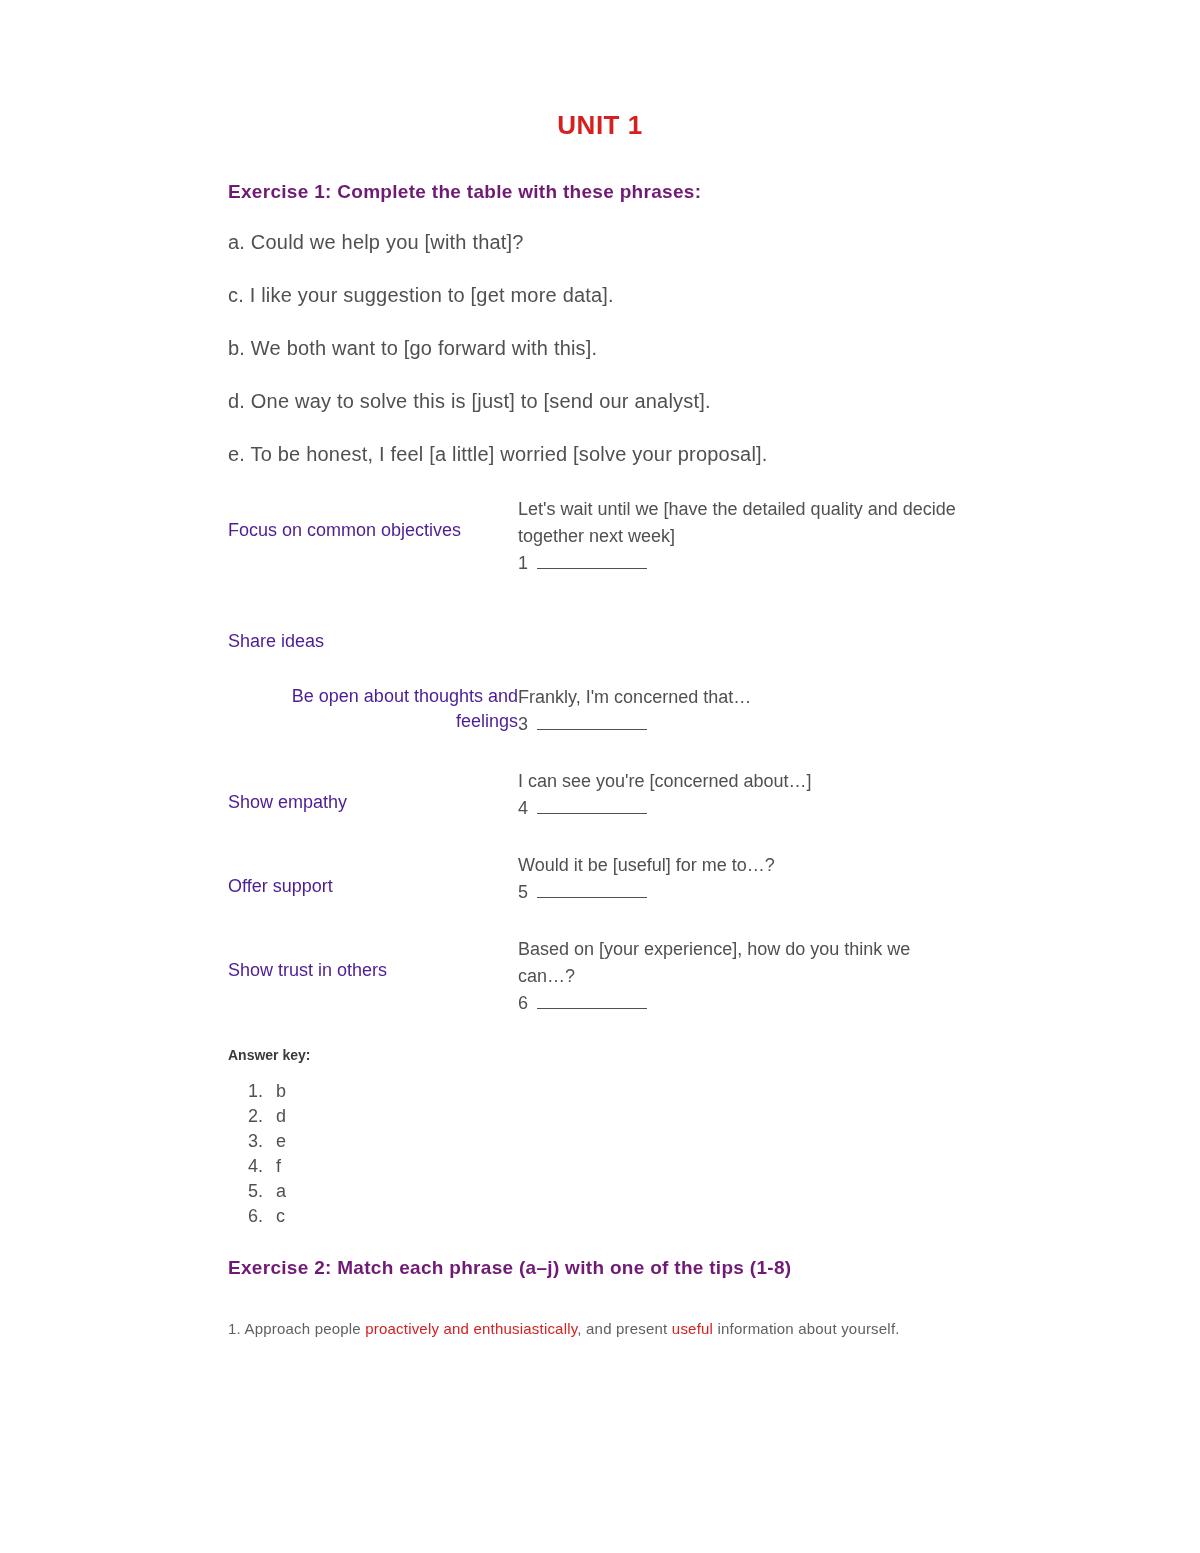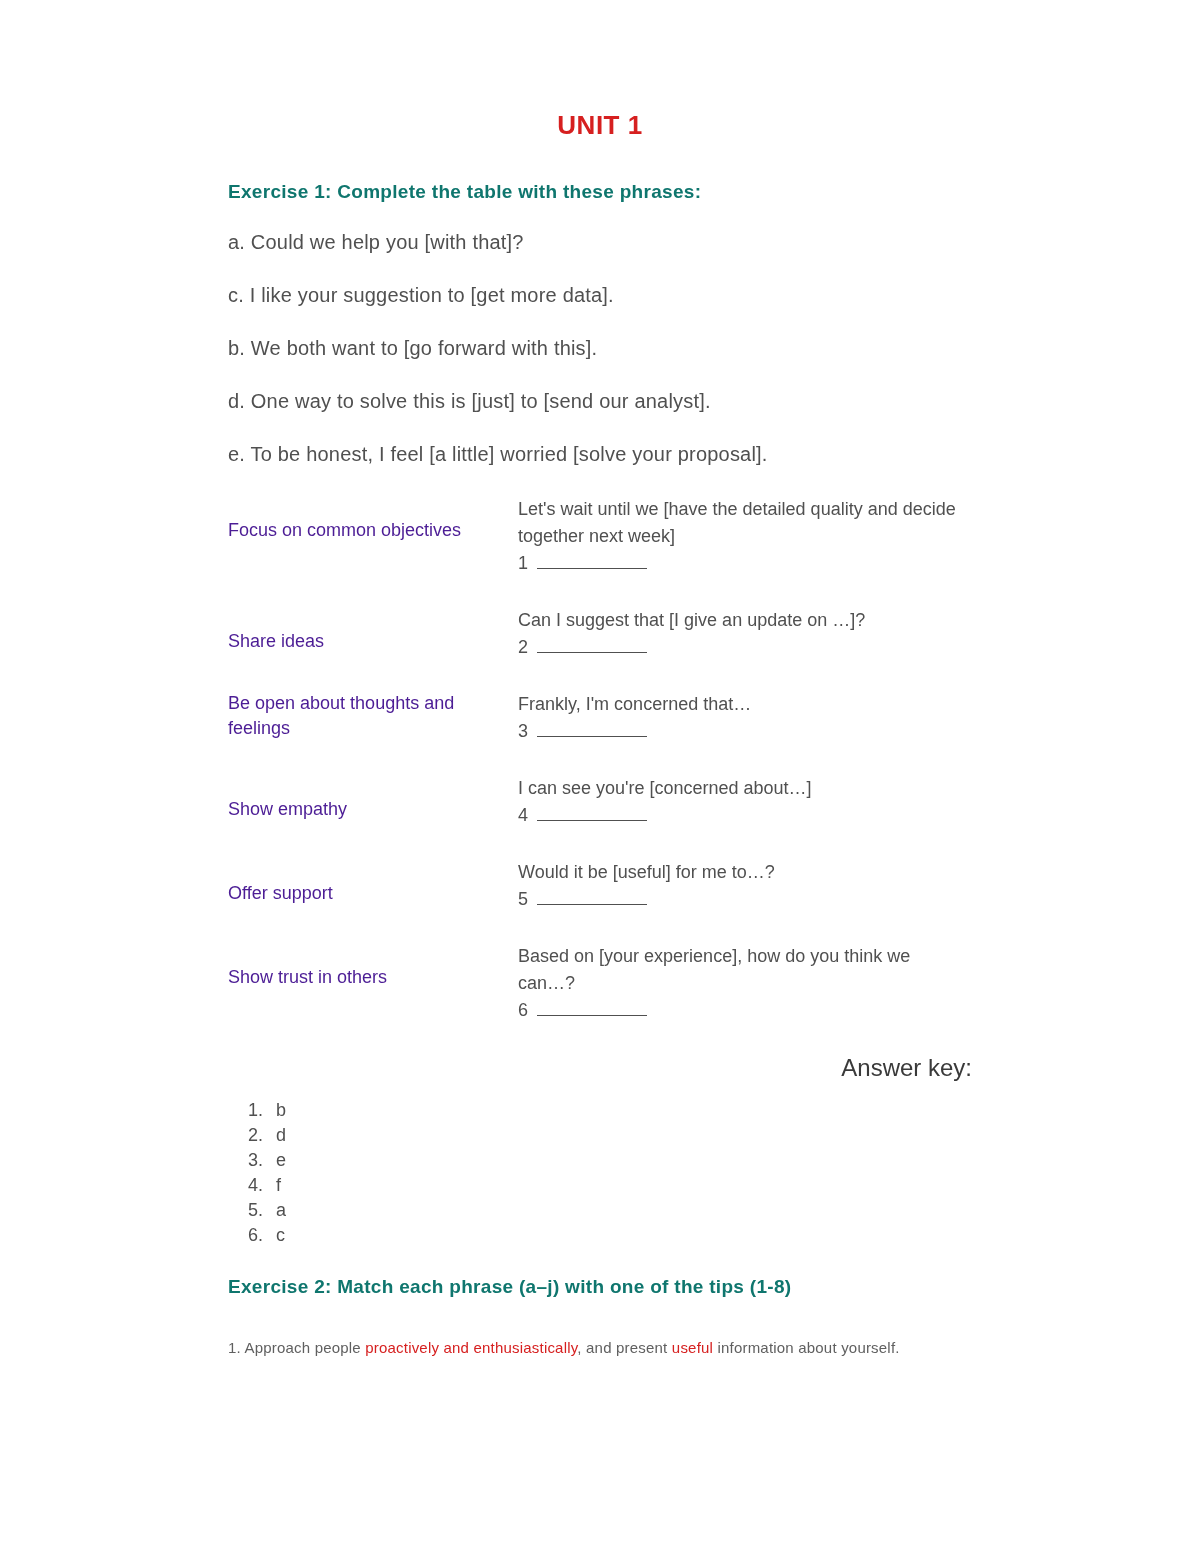"Exercise 1: Complete the table" .exercise-heading { color: #0f766e -> #701a75 }
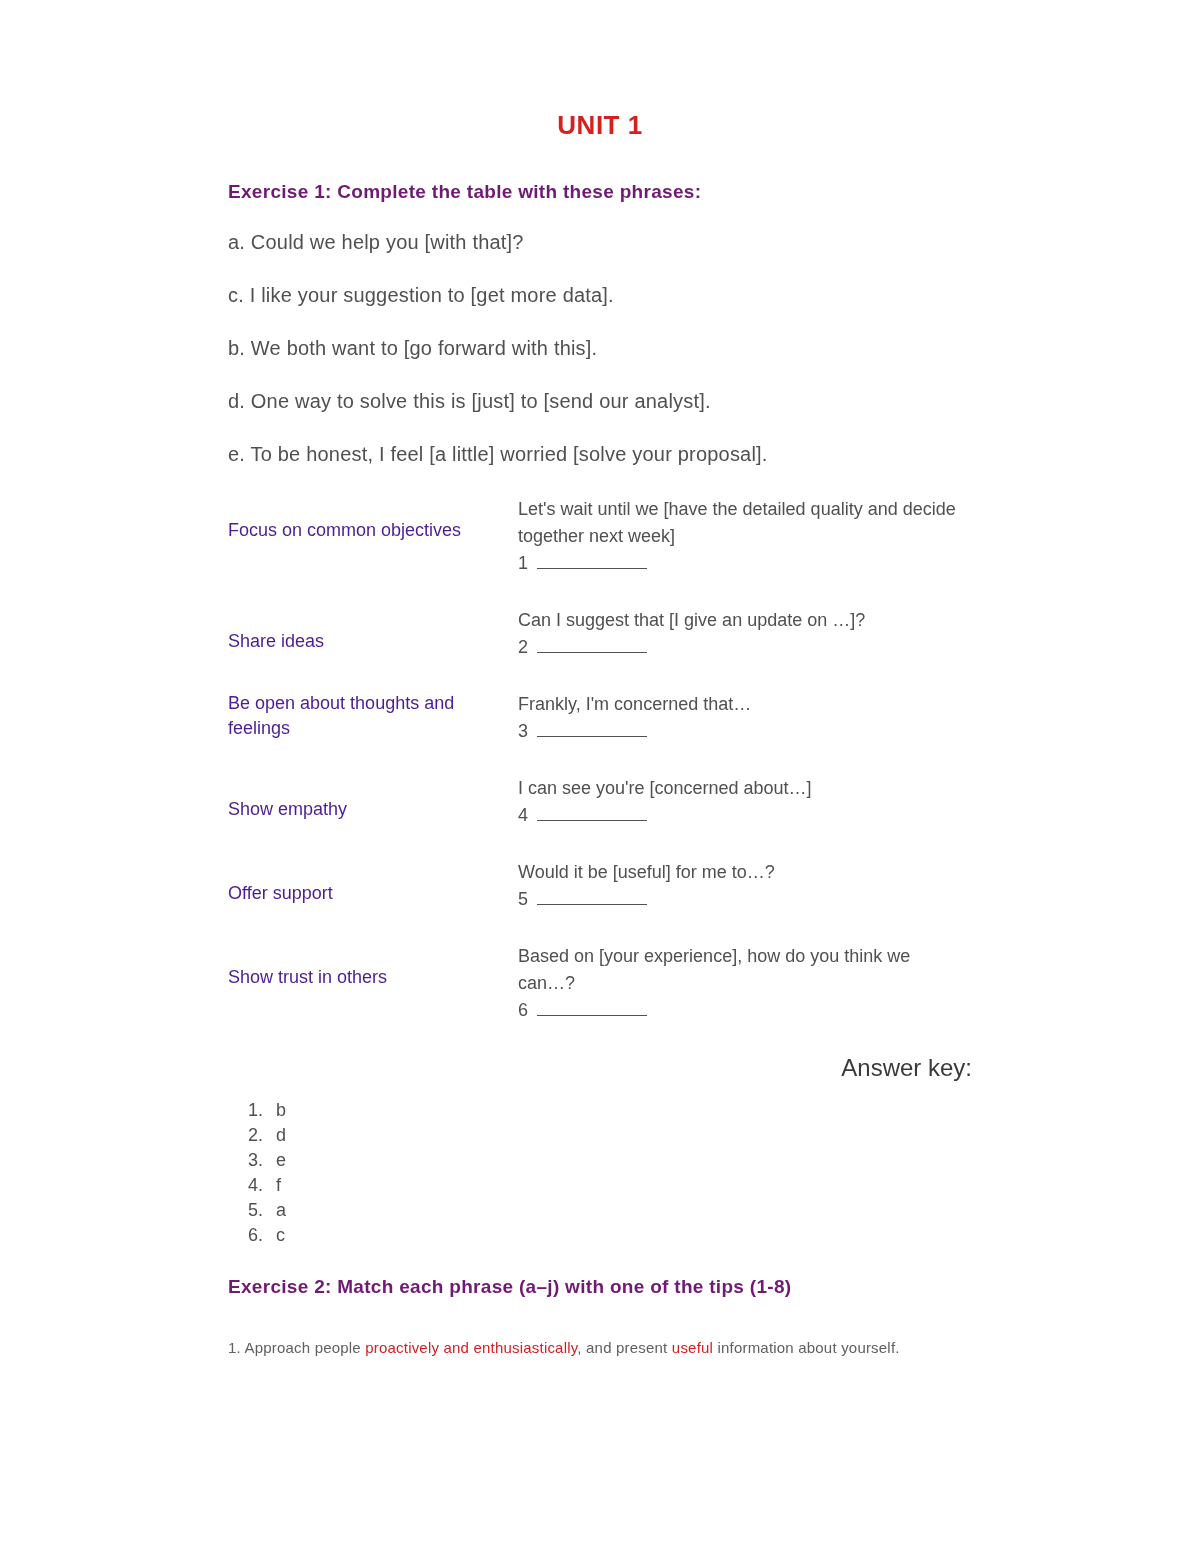"Can I suggest that [I" div.table-content { html: <div> <span>Can I suggest that [I give an update on …]?</span><br> <span>2</span> <span></span> </div> -> none }
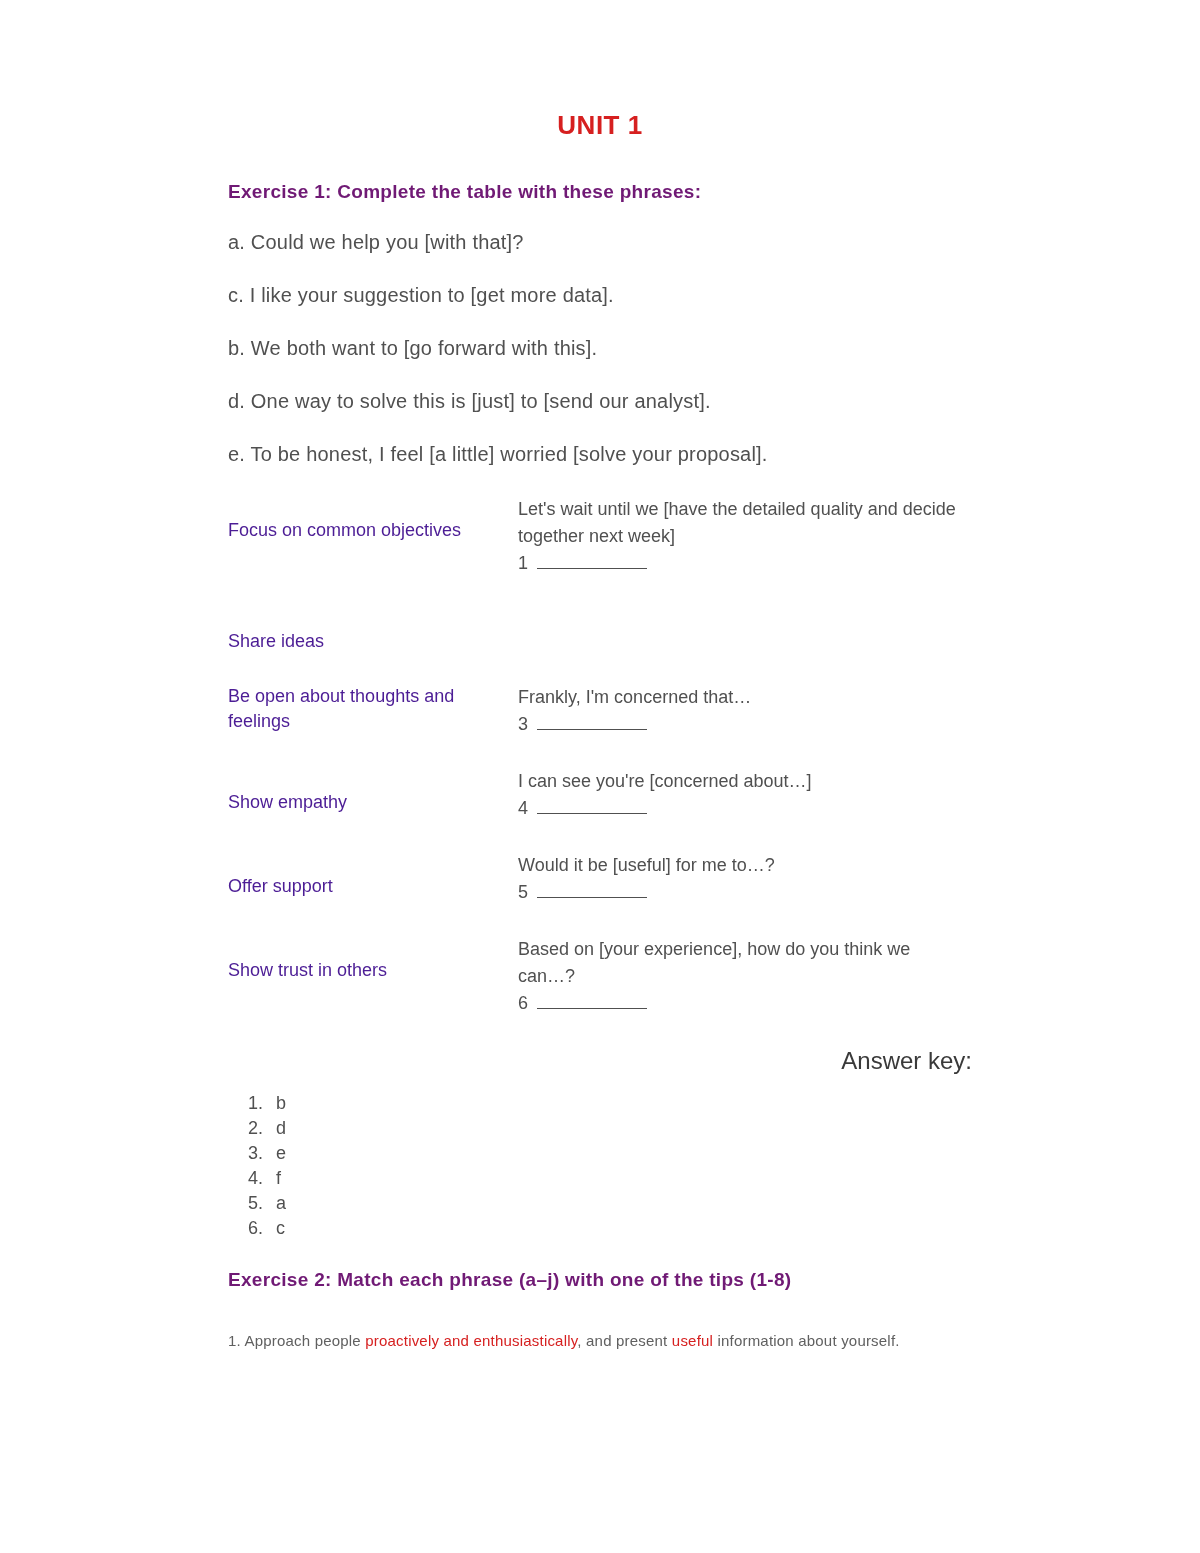"Be open about thoughts and" .table-label.twoline { text-align: none -> right }
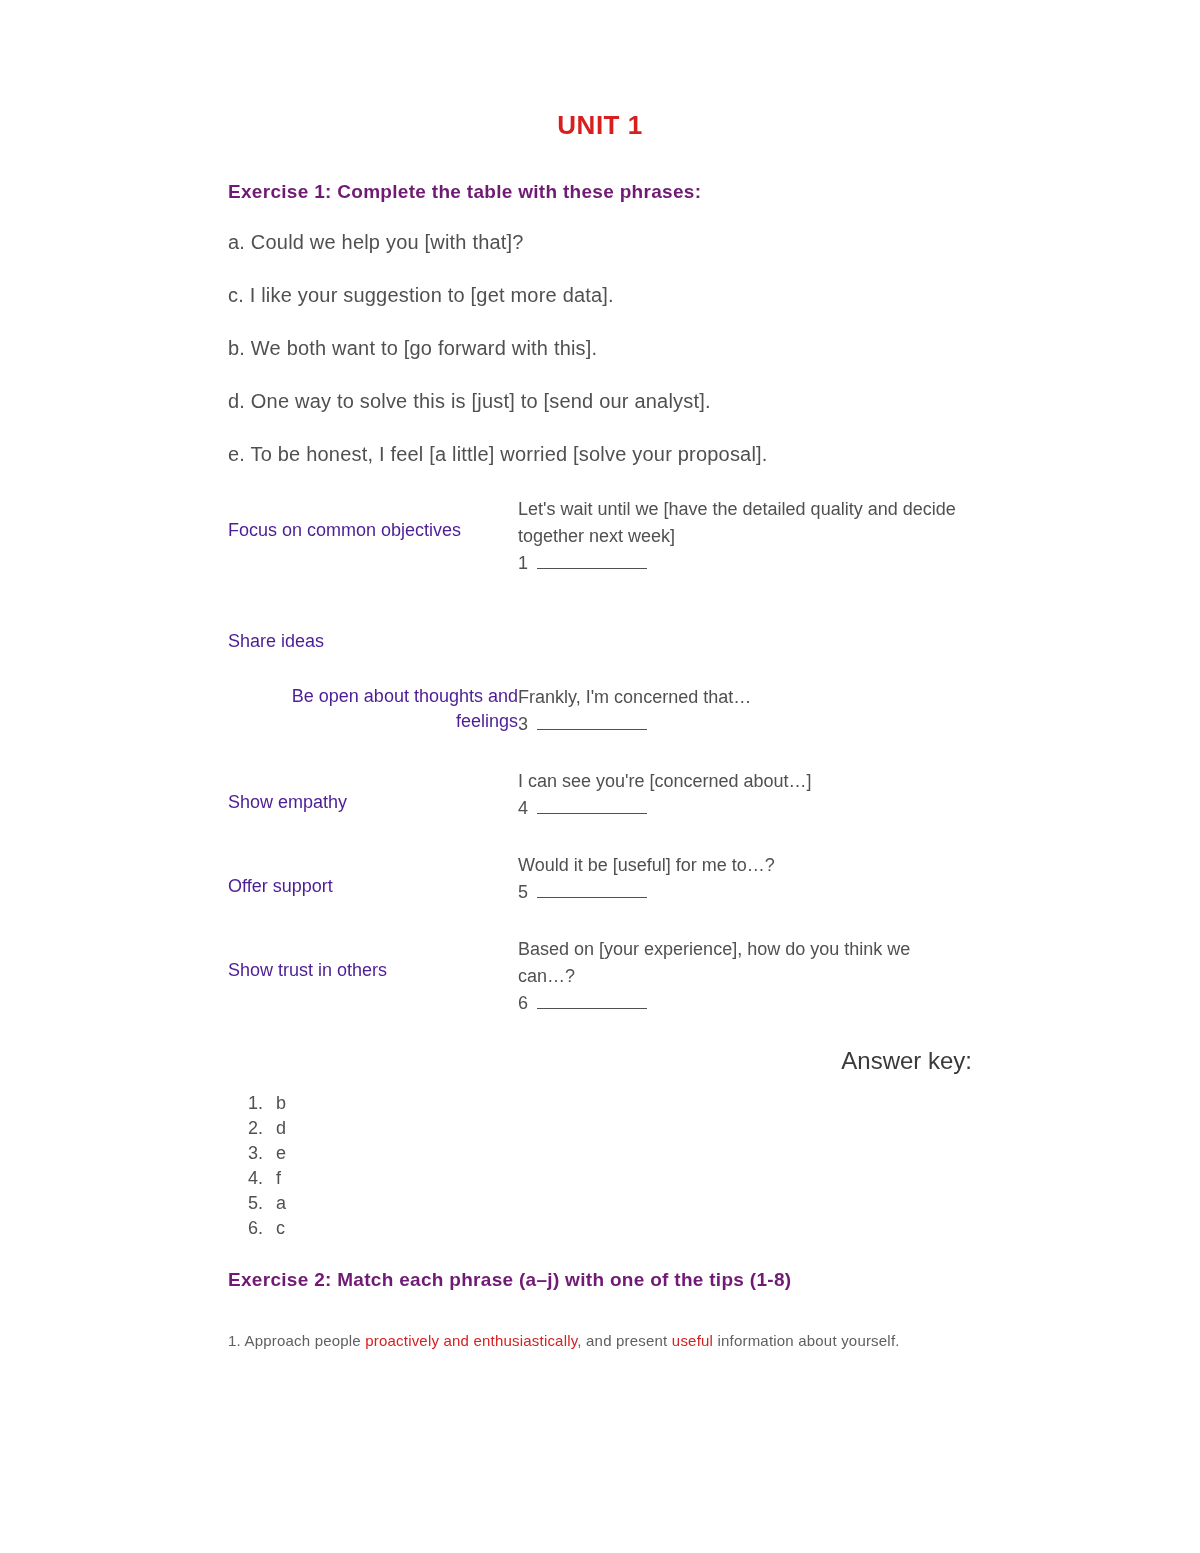"Answer key:" .answer-key-heading { font-size: 24px -> 14px; font-weight: normal -> bold; text-align: right -> none }
